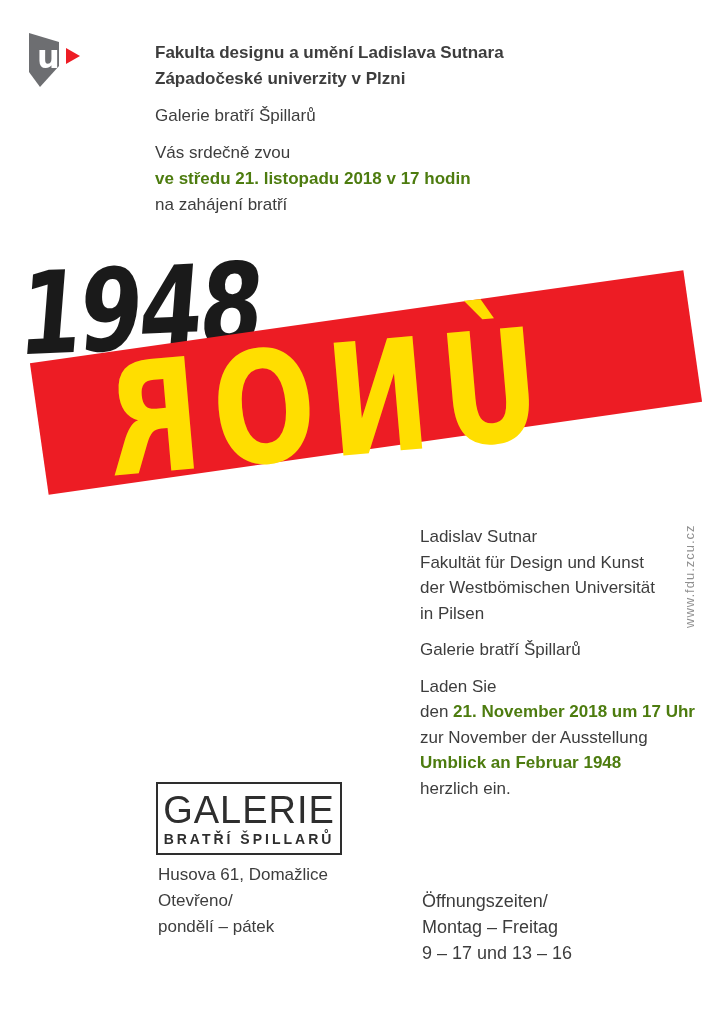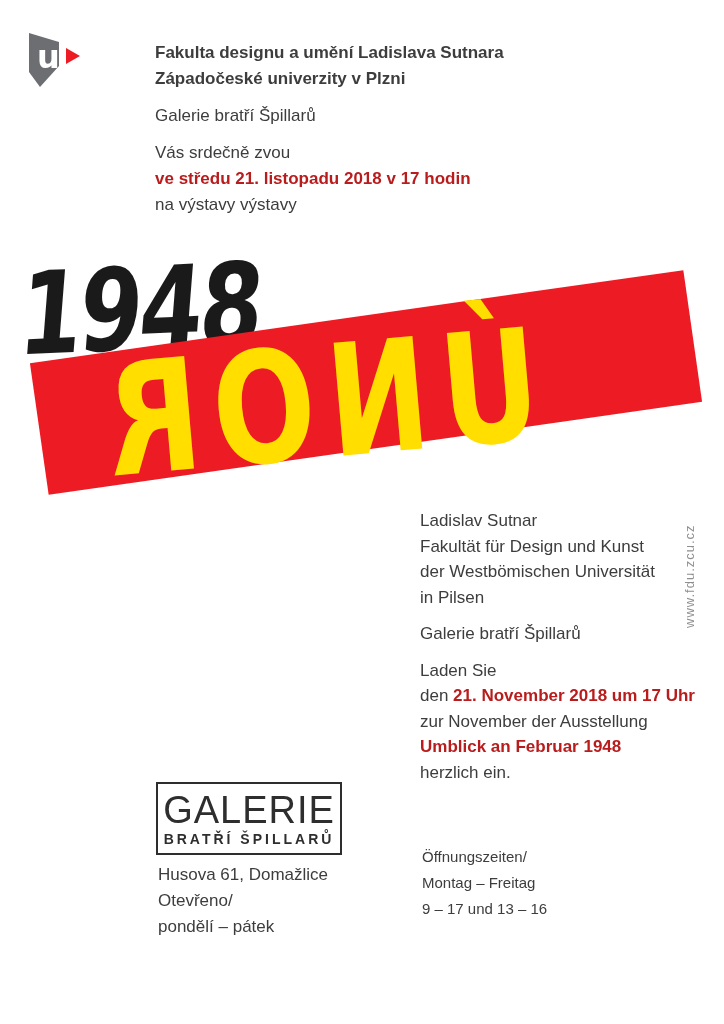"ve středu 21. listopadu 2018" .bold { color: #b91c1c -> #4d7c0f }
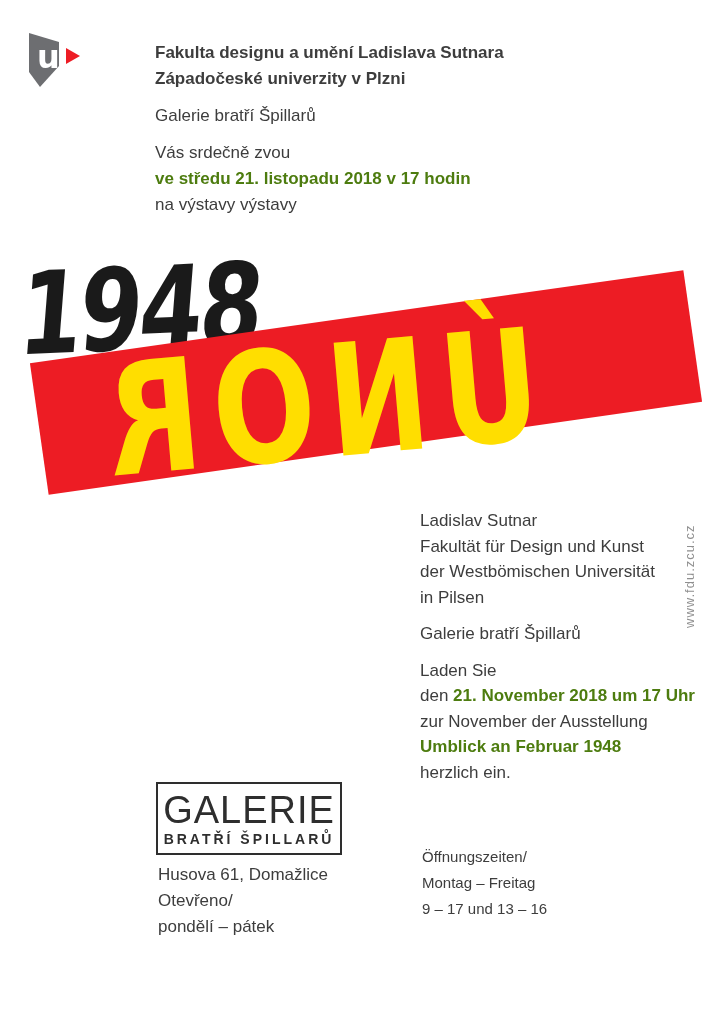"na výstavy výstavy" div { text: výstavy výstavy -> zahájení bratří }
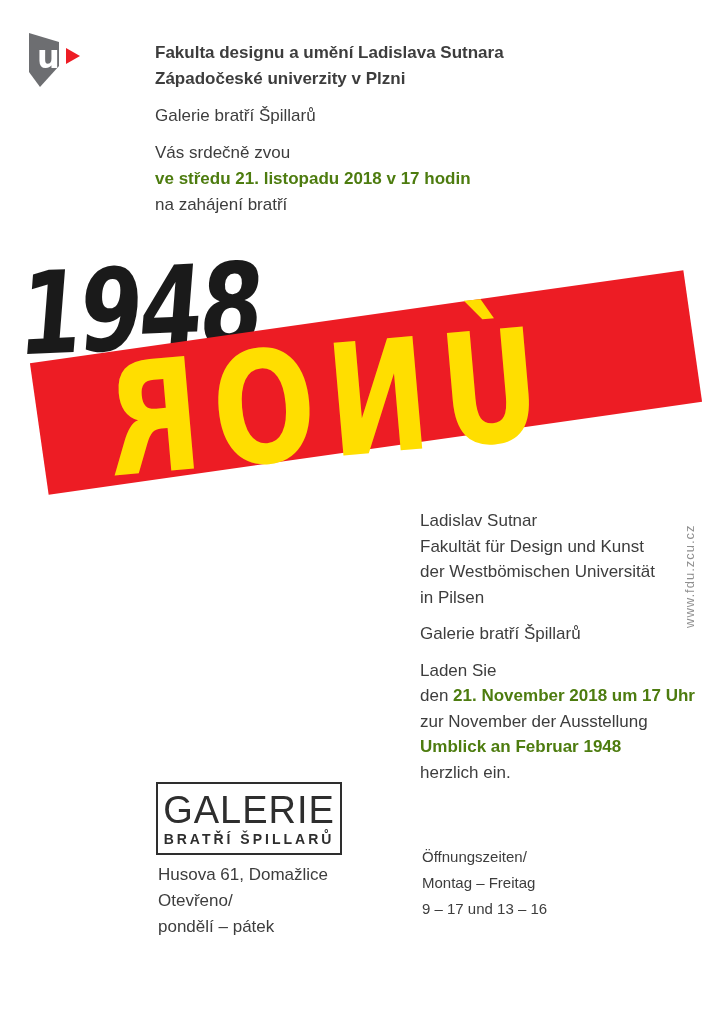"Ladislav Sutnar" .block-de .para:first-child { margin-top: 0 -> 16px }
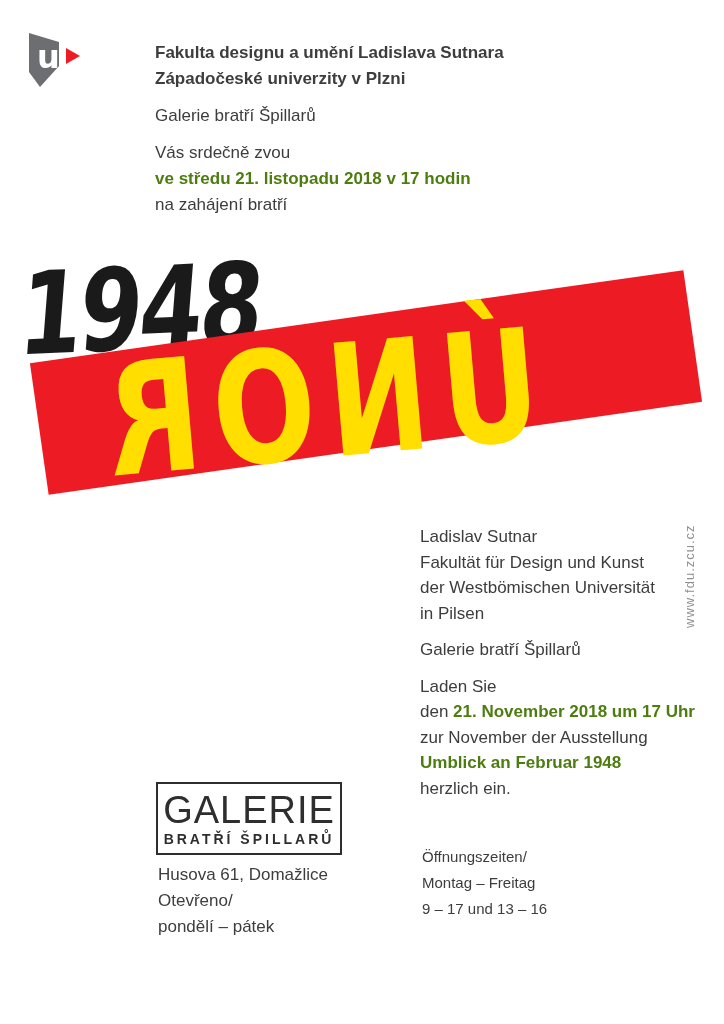"Öffnungszeiten/" .footer-de { font-size: 15px -> 18px; top: 844px -> 888px }
